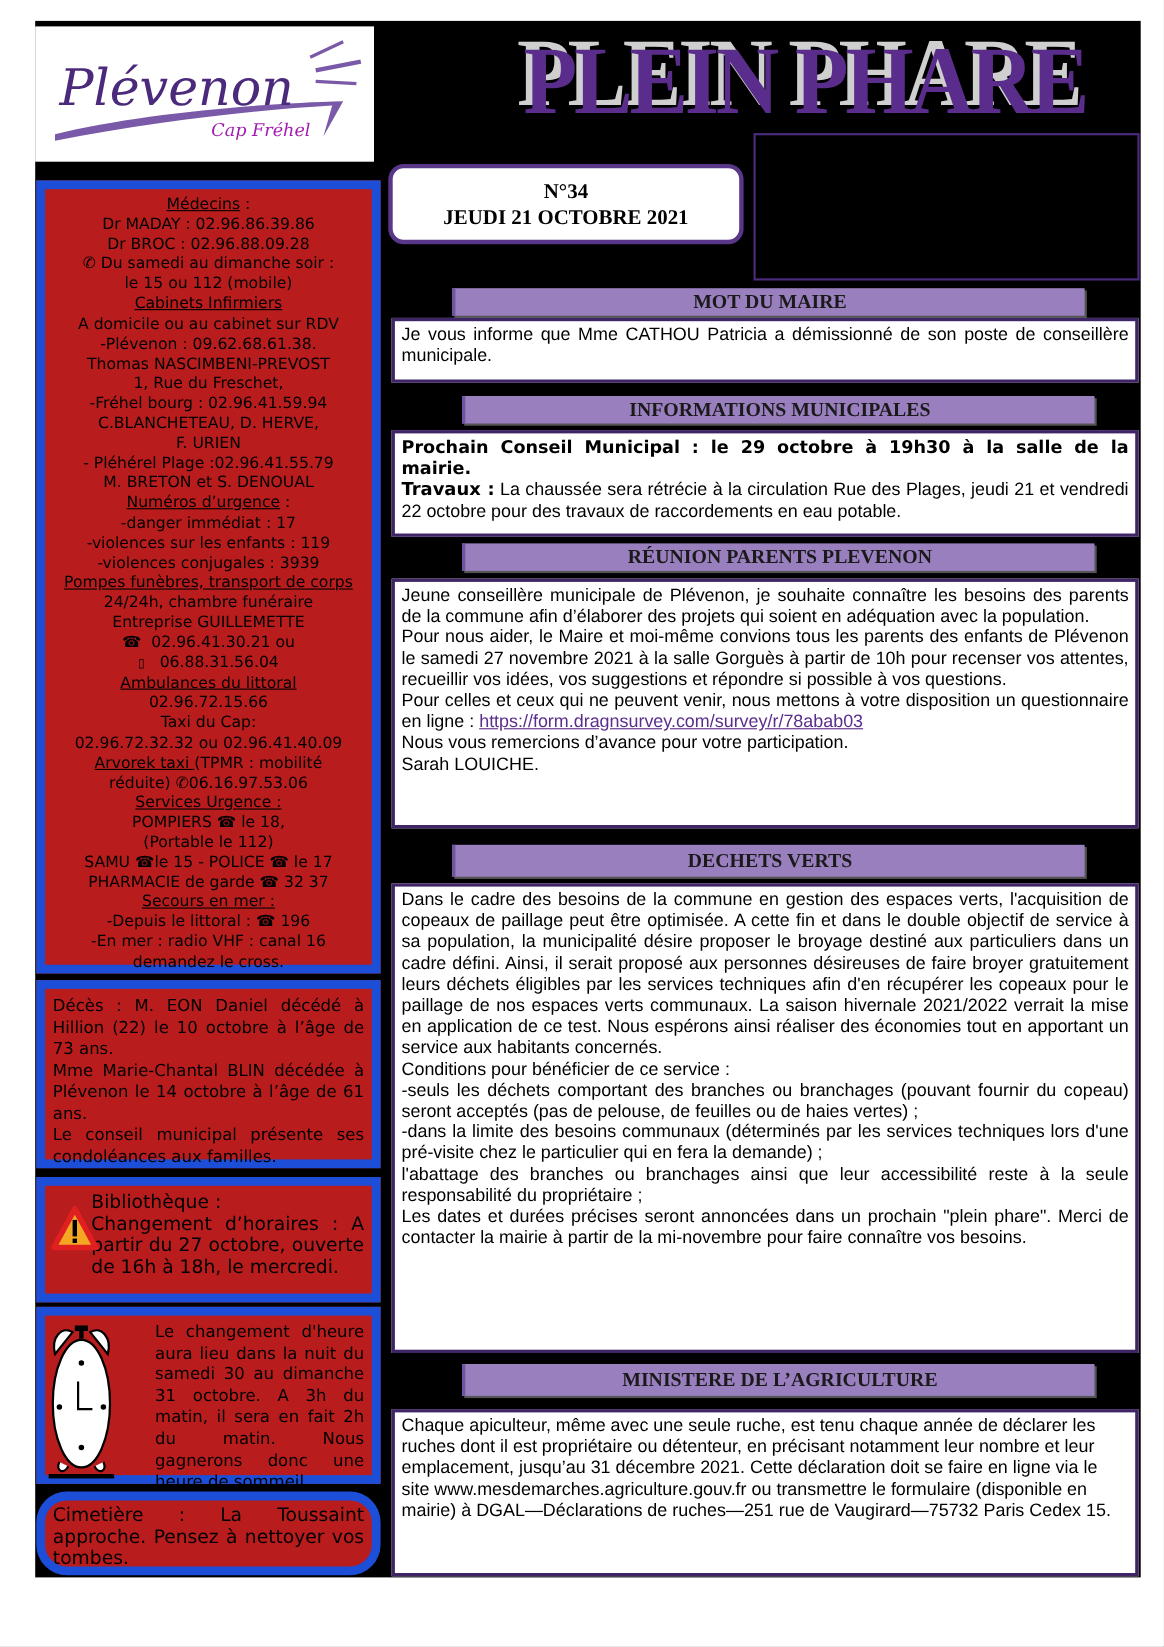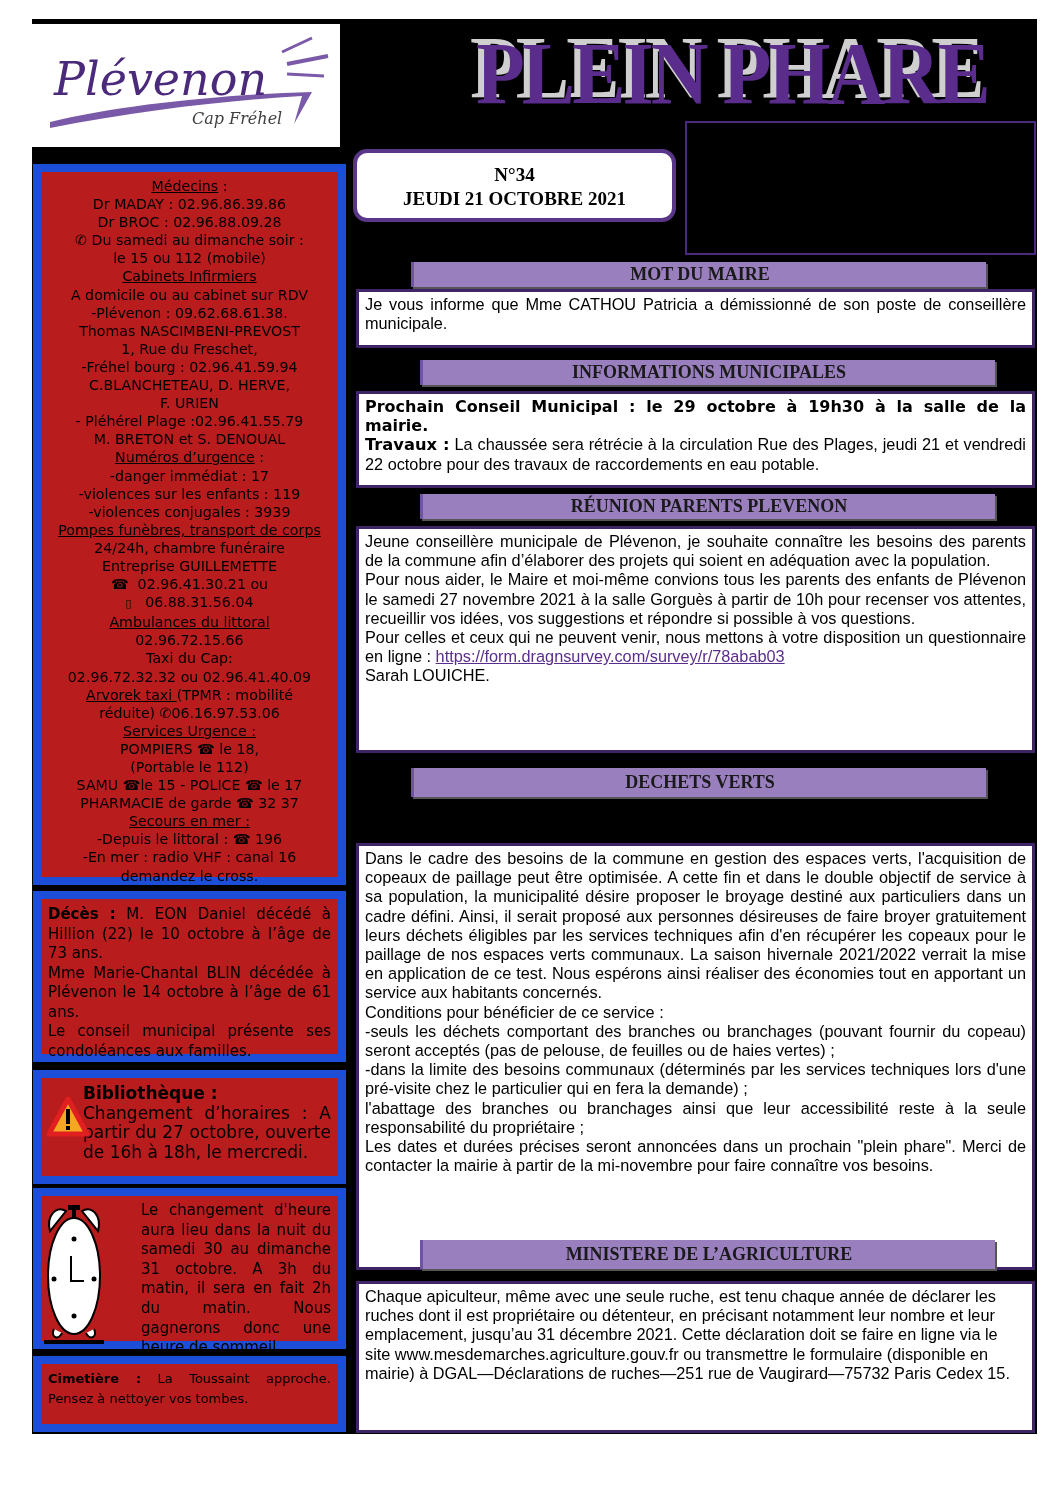"Cap Fréhel" .logo-sub { color: #404040 -> #a21caf }
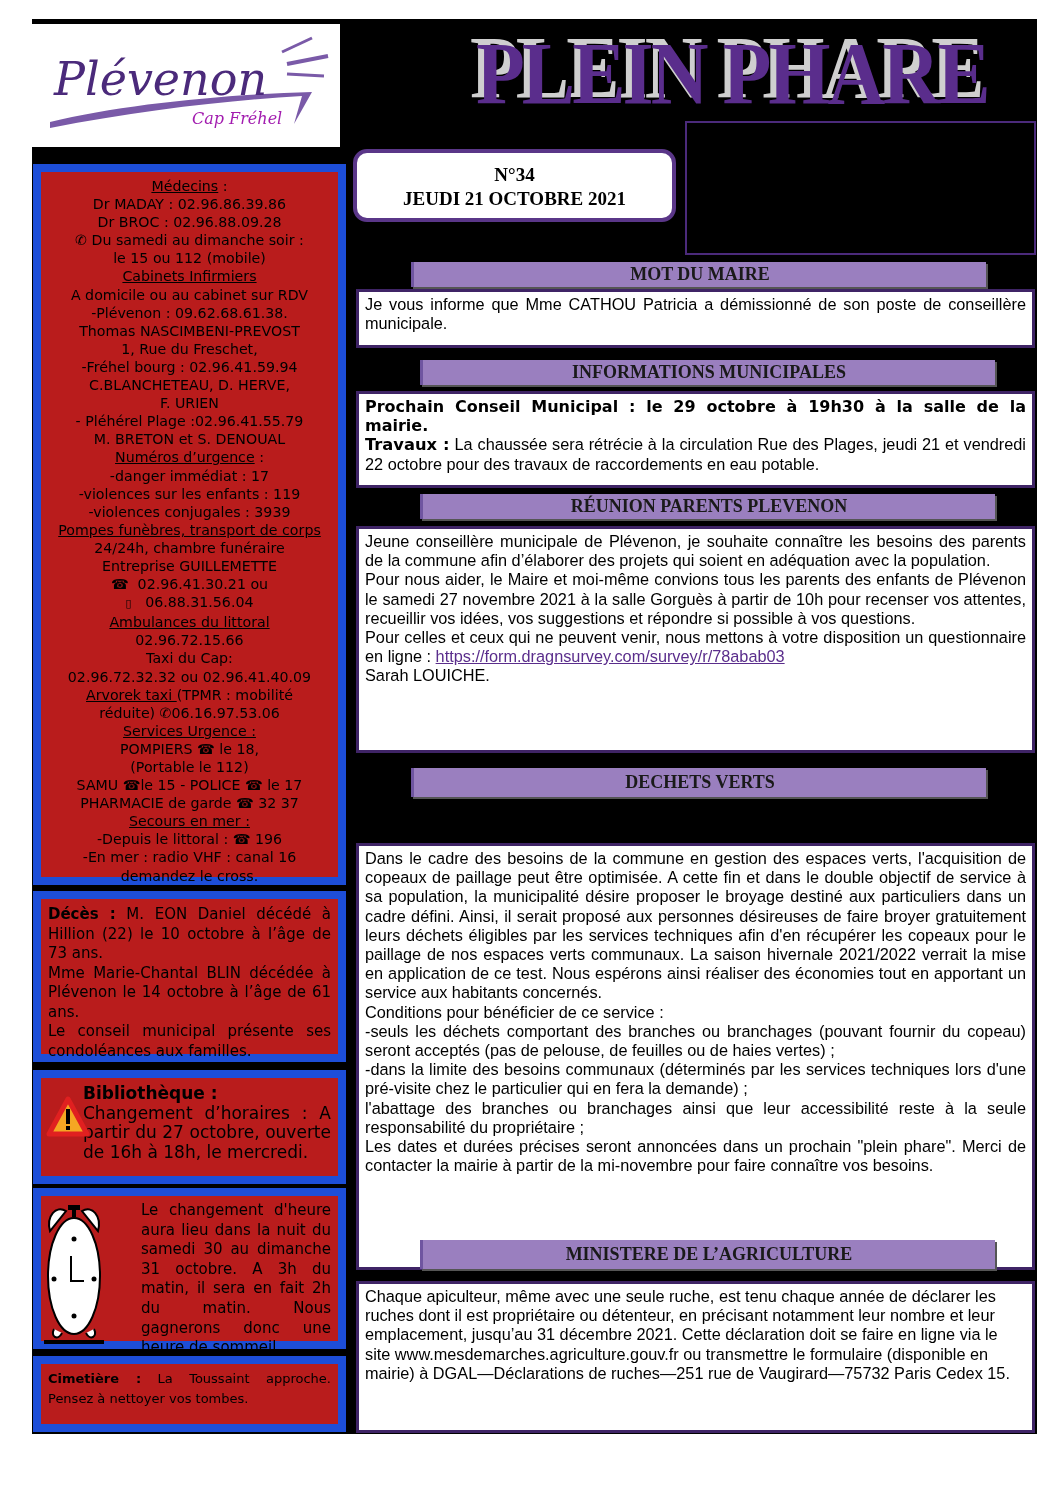"Nous vous remercions d’avance pour" div { html: none -> <div>Nous vous remercions d’avance pour votre participation.</div> }
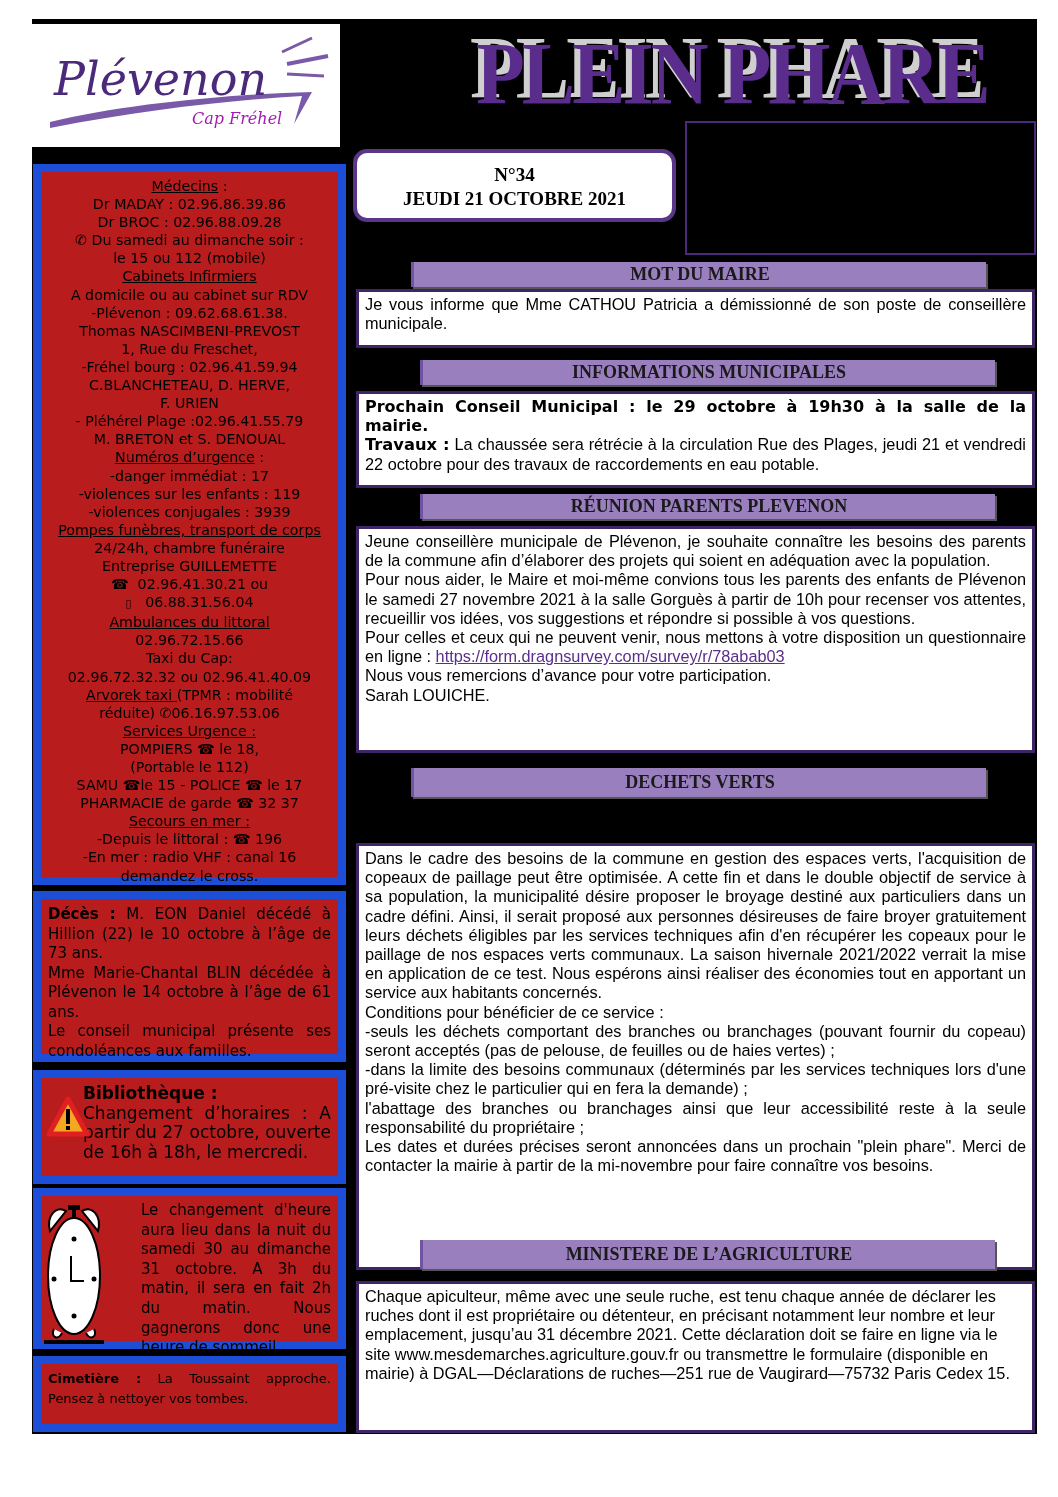"Dans le cadre des besoins" div.abs { margin-top: 40px -> none }
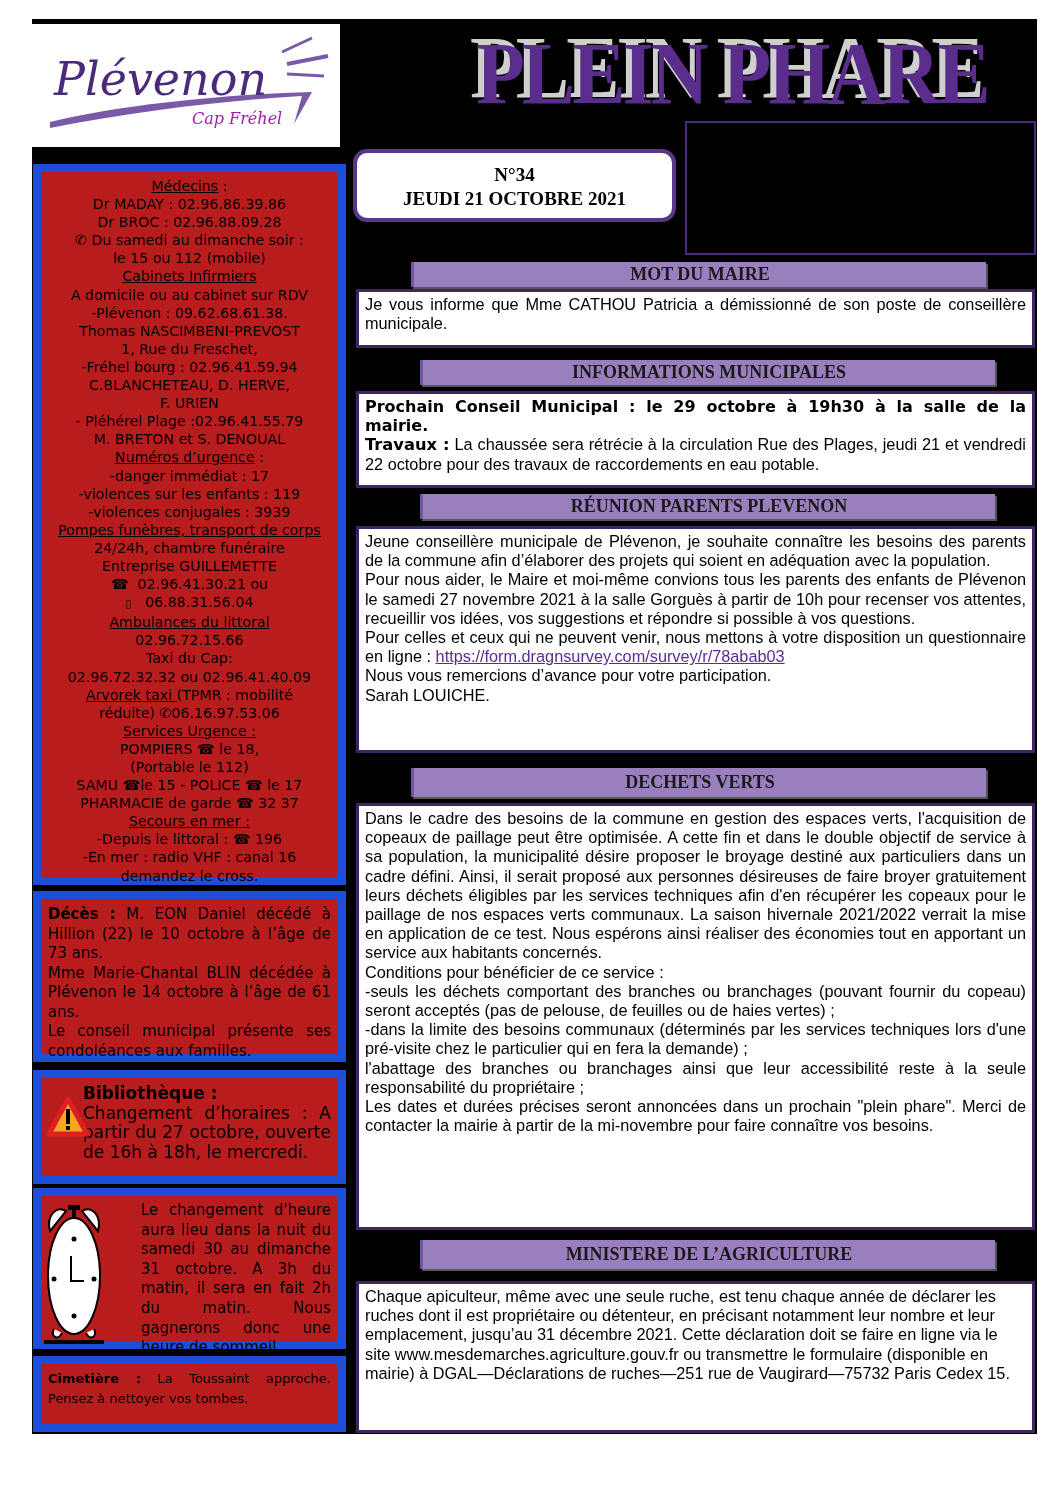"Décès :" b { font-weight: bold -> normal }
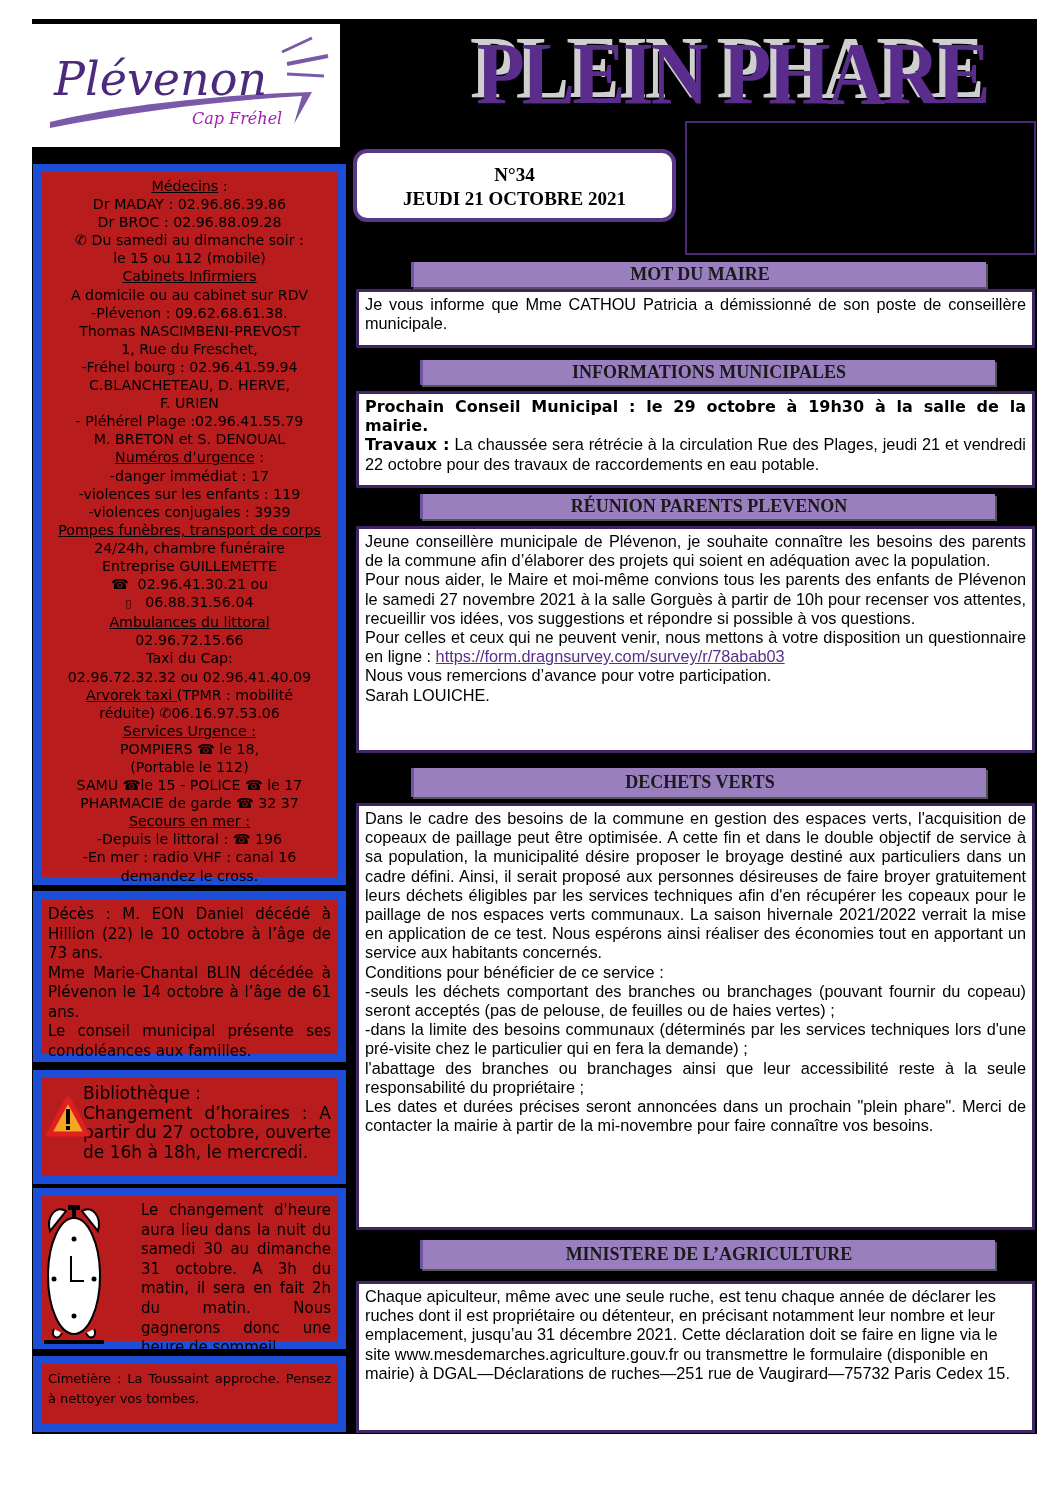"Cimetière : La Toussaint approche." .cimetiere { border-radius: none -> 28px; font-size: 13px -> 17px }
